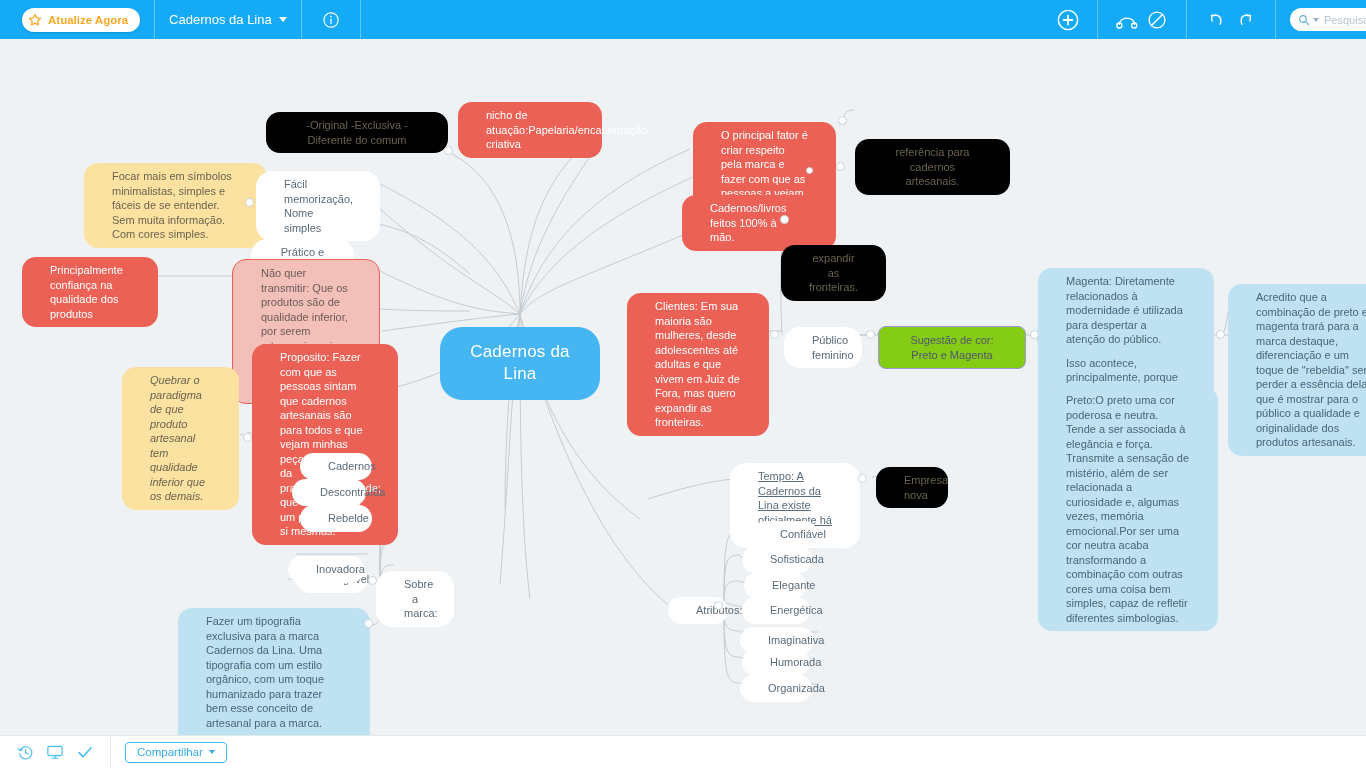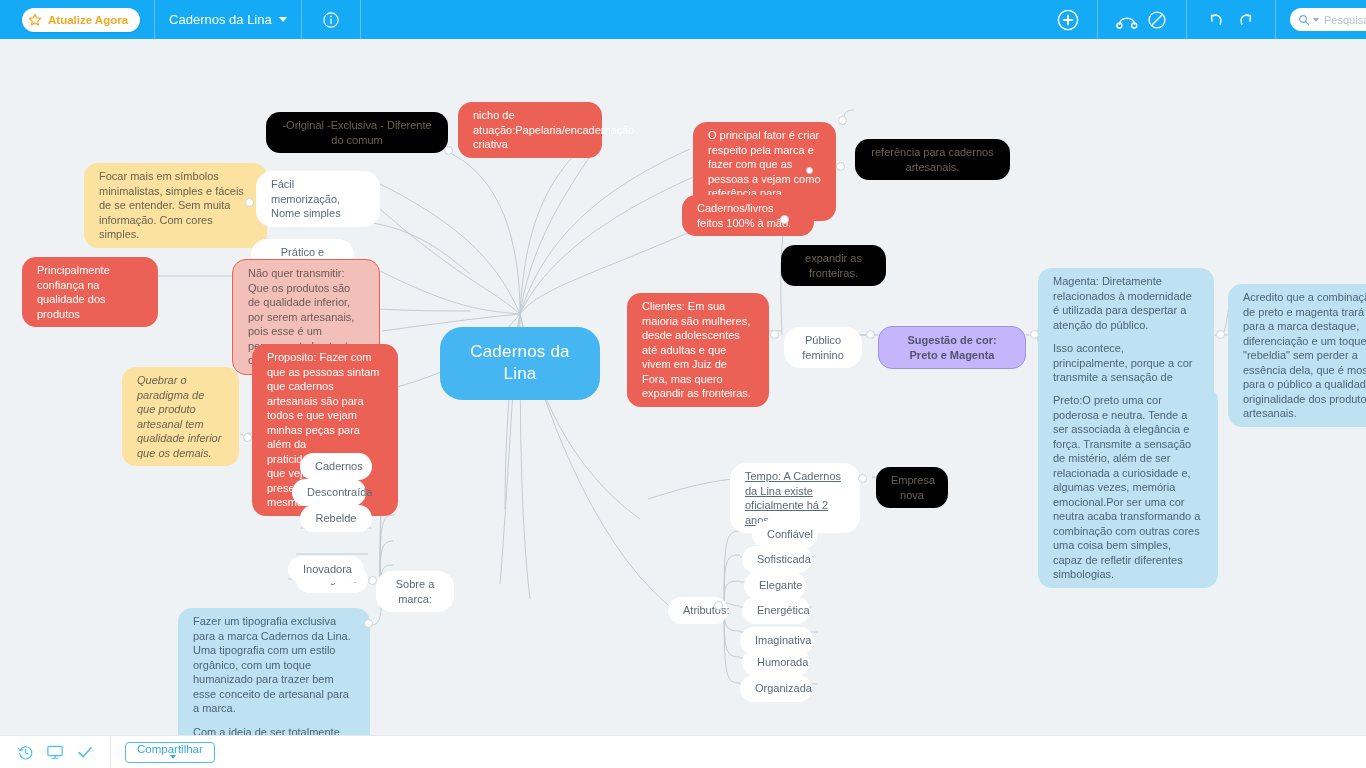"nicho de atuação:Papelaria/encadernação" .node { padding: 6px 15px -> 6px 28px }
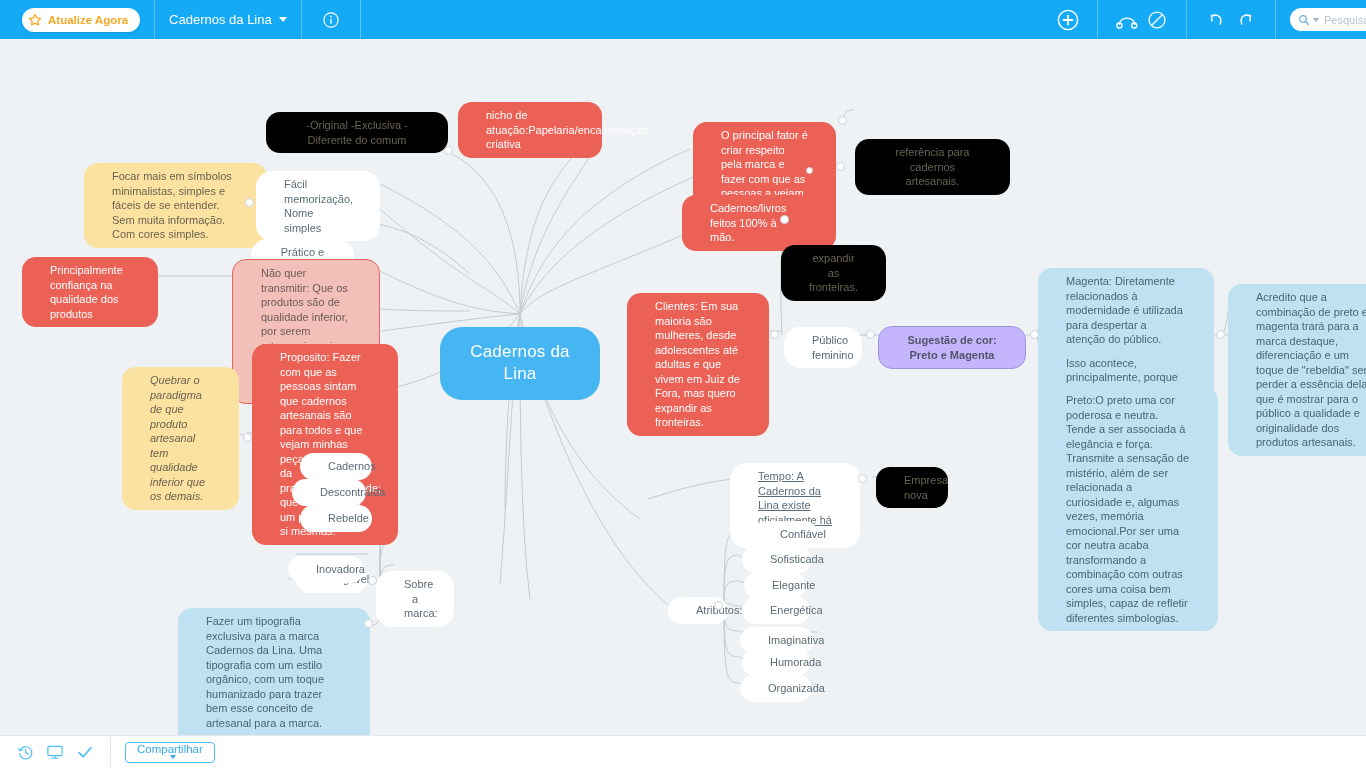"Sugestão de cor: Preto e" .node.lavender { background: #c4b5fd -> #84cc16; border-radius: 14px -> 8px; font-weight: bold -> none }
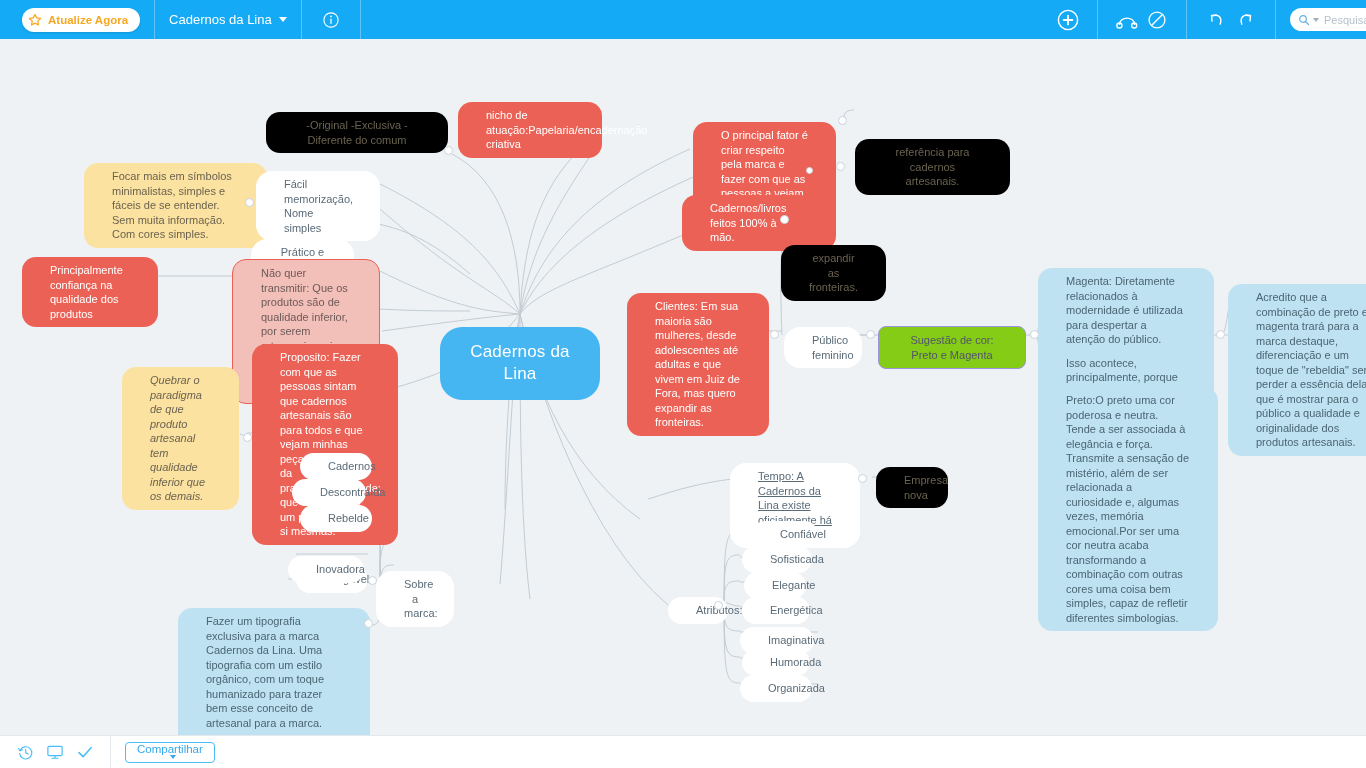"Compartilhar" #share-btn { flex-direction: column -> none }
